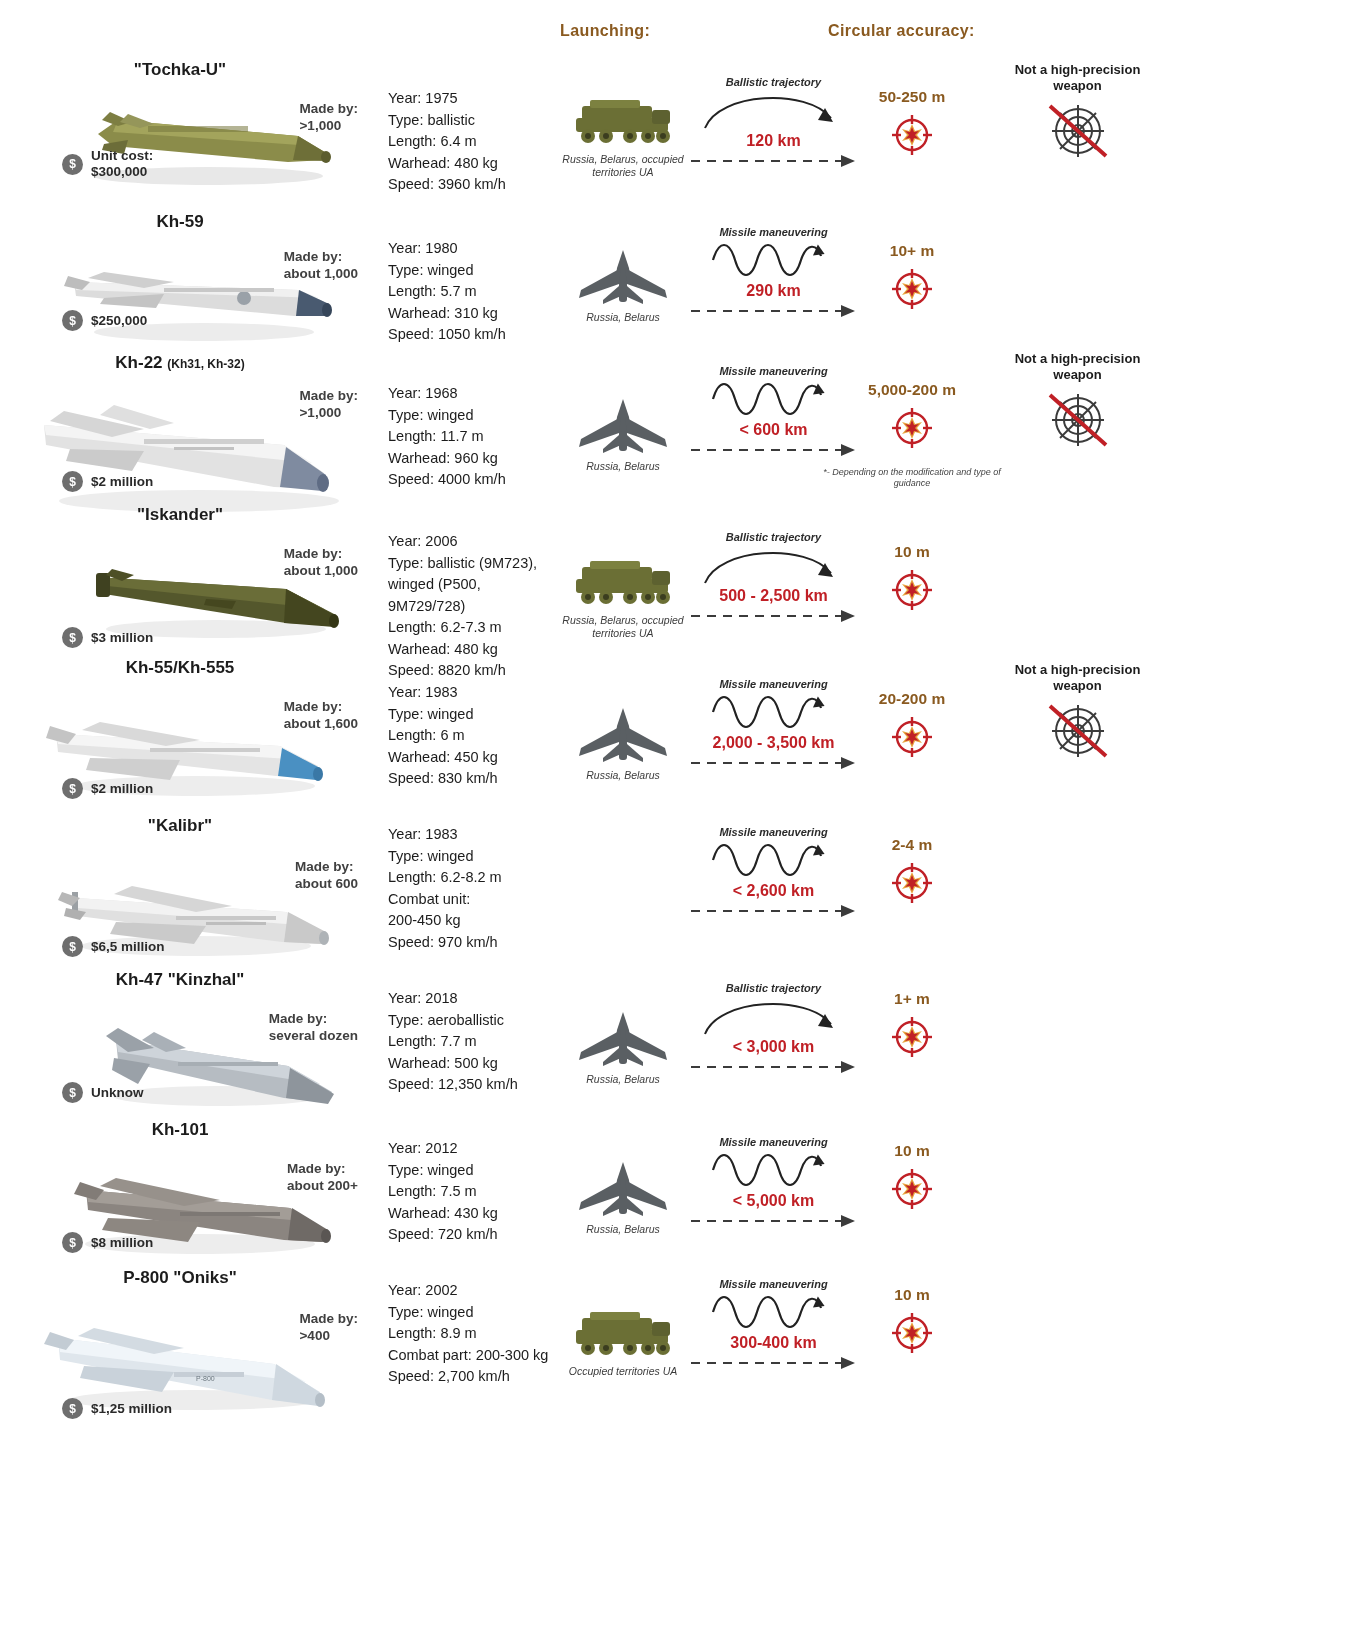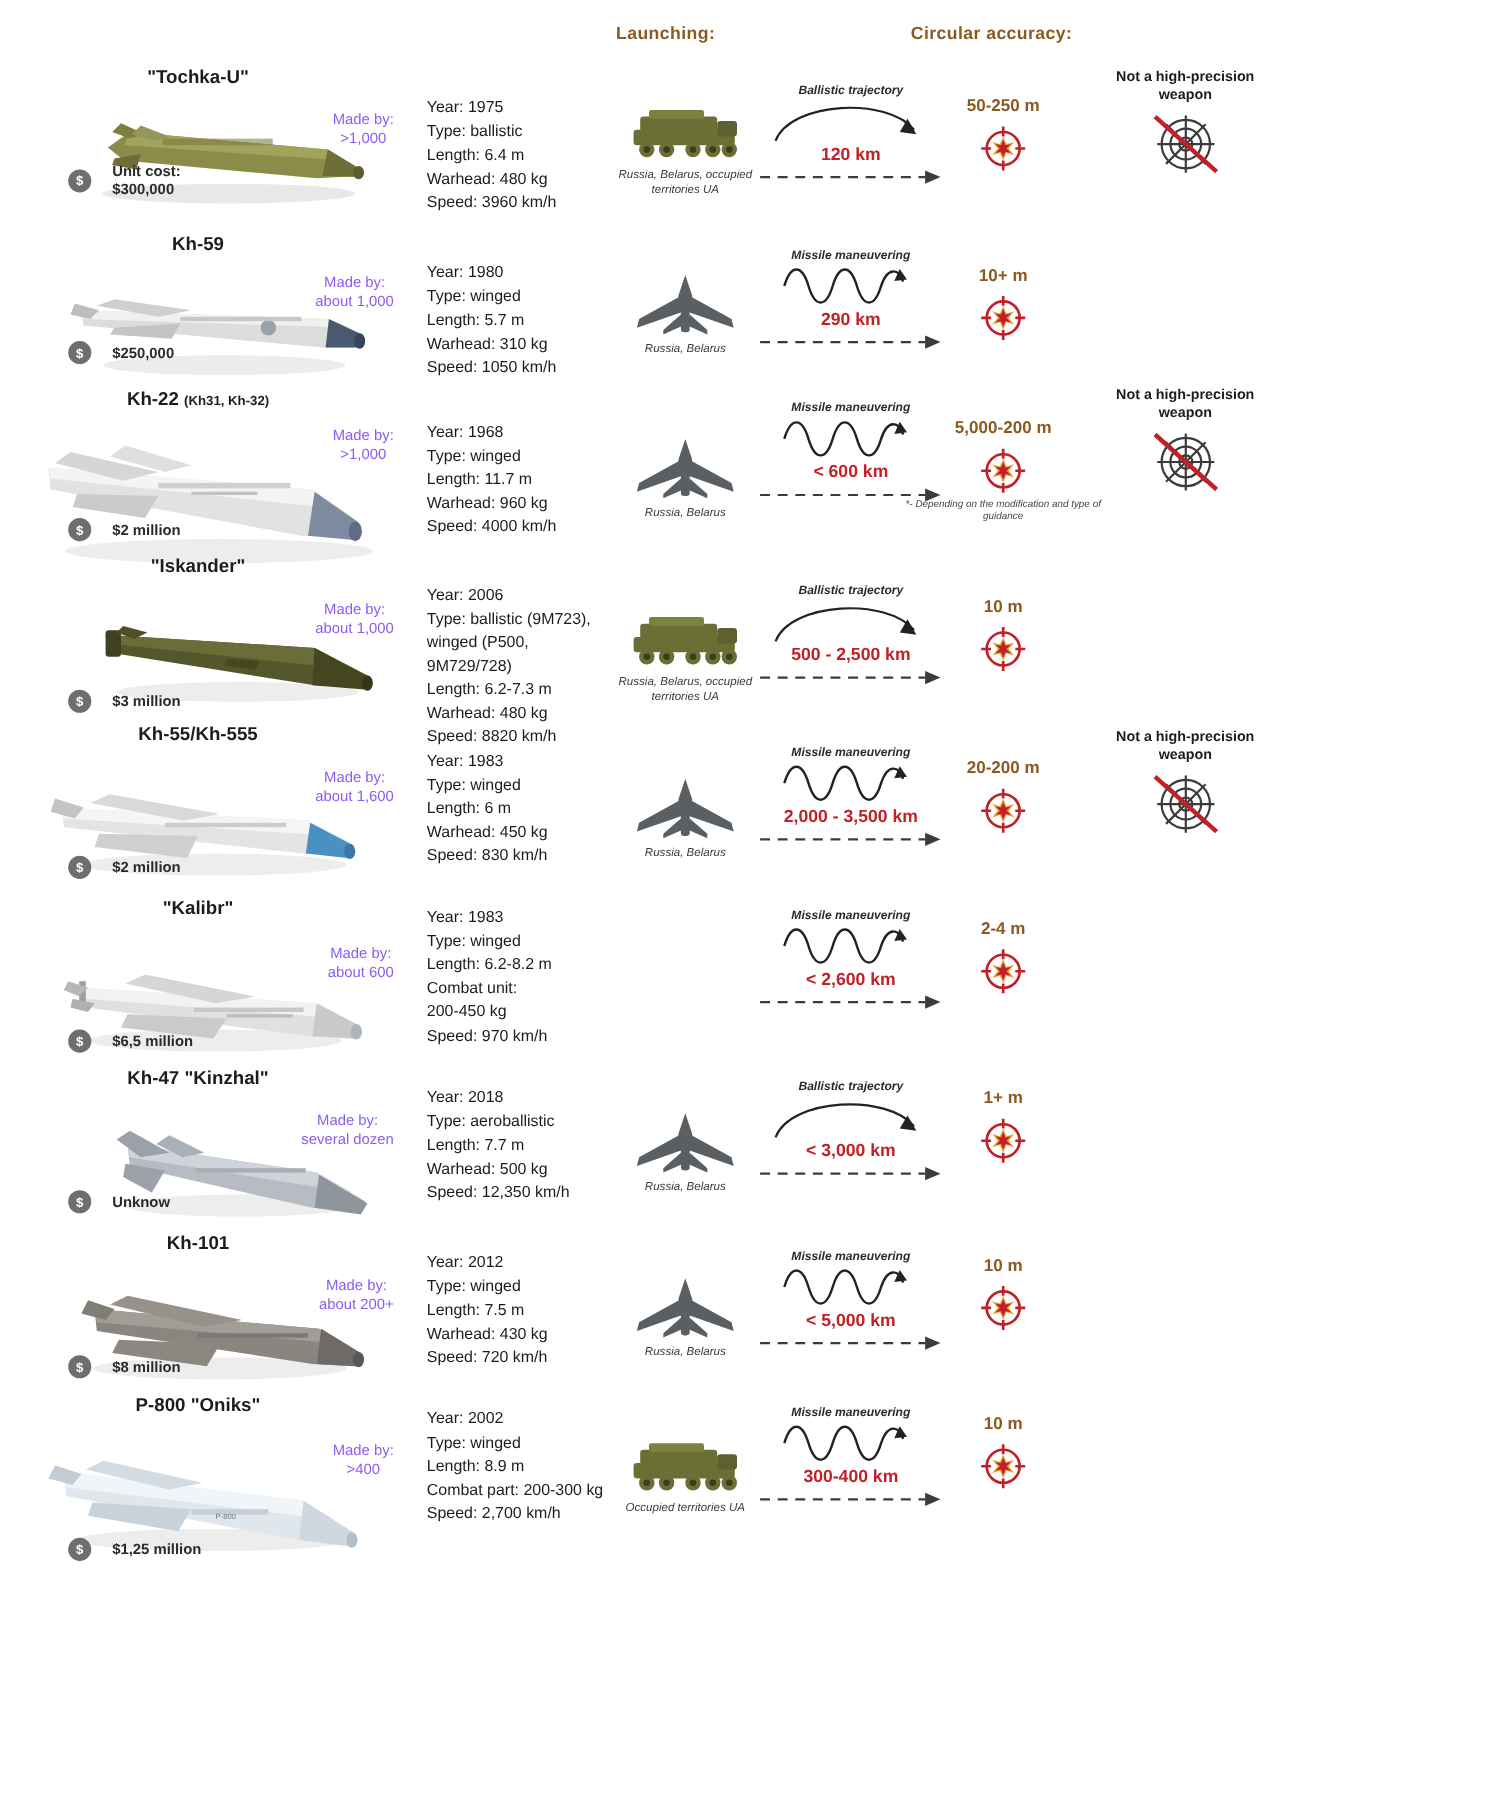"Made by:" .madeby { color: #8b5cf6 -> #404040; font-weight: normal -> bold; text-align: center -> left }
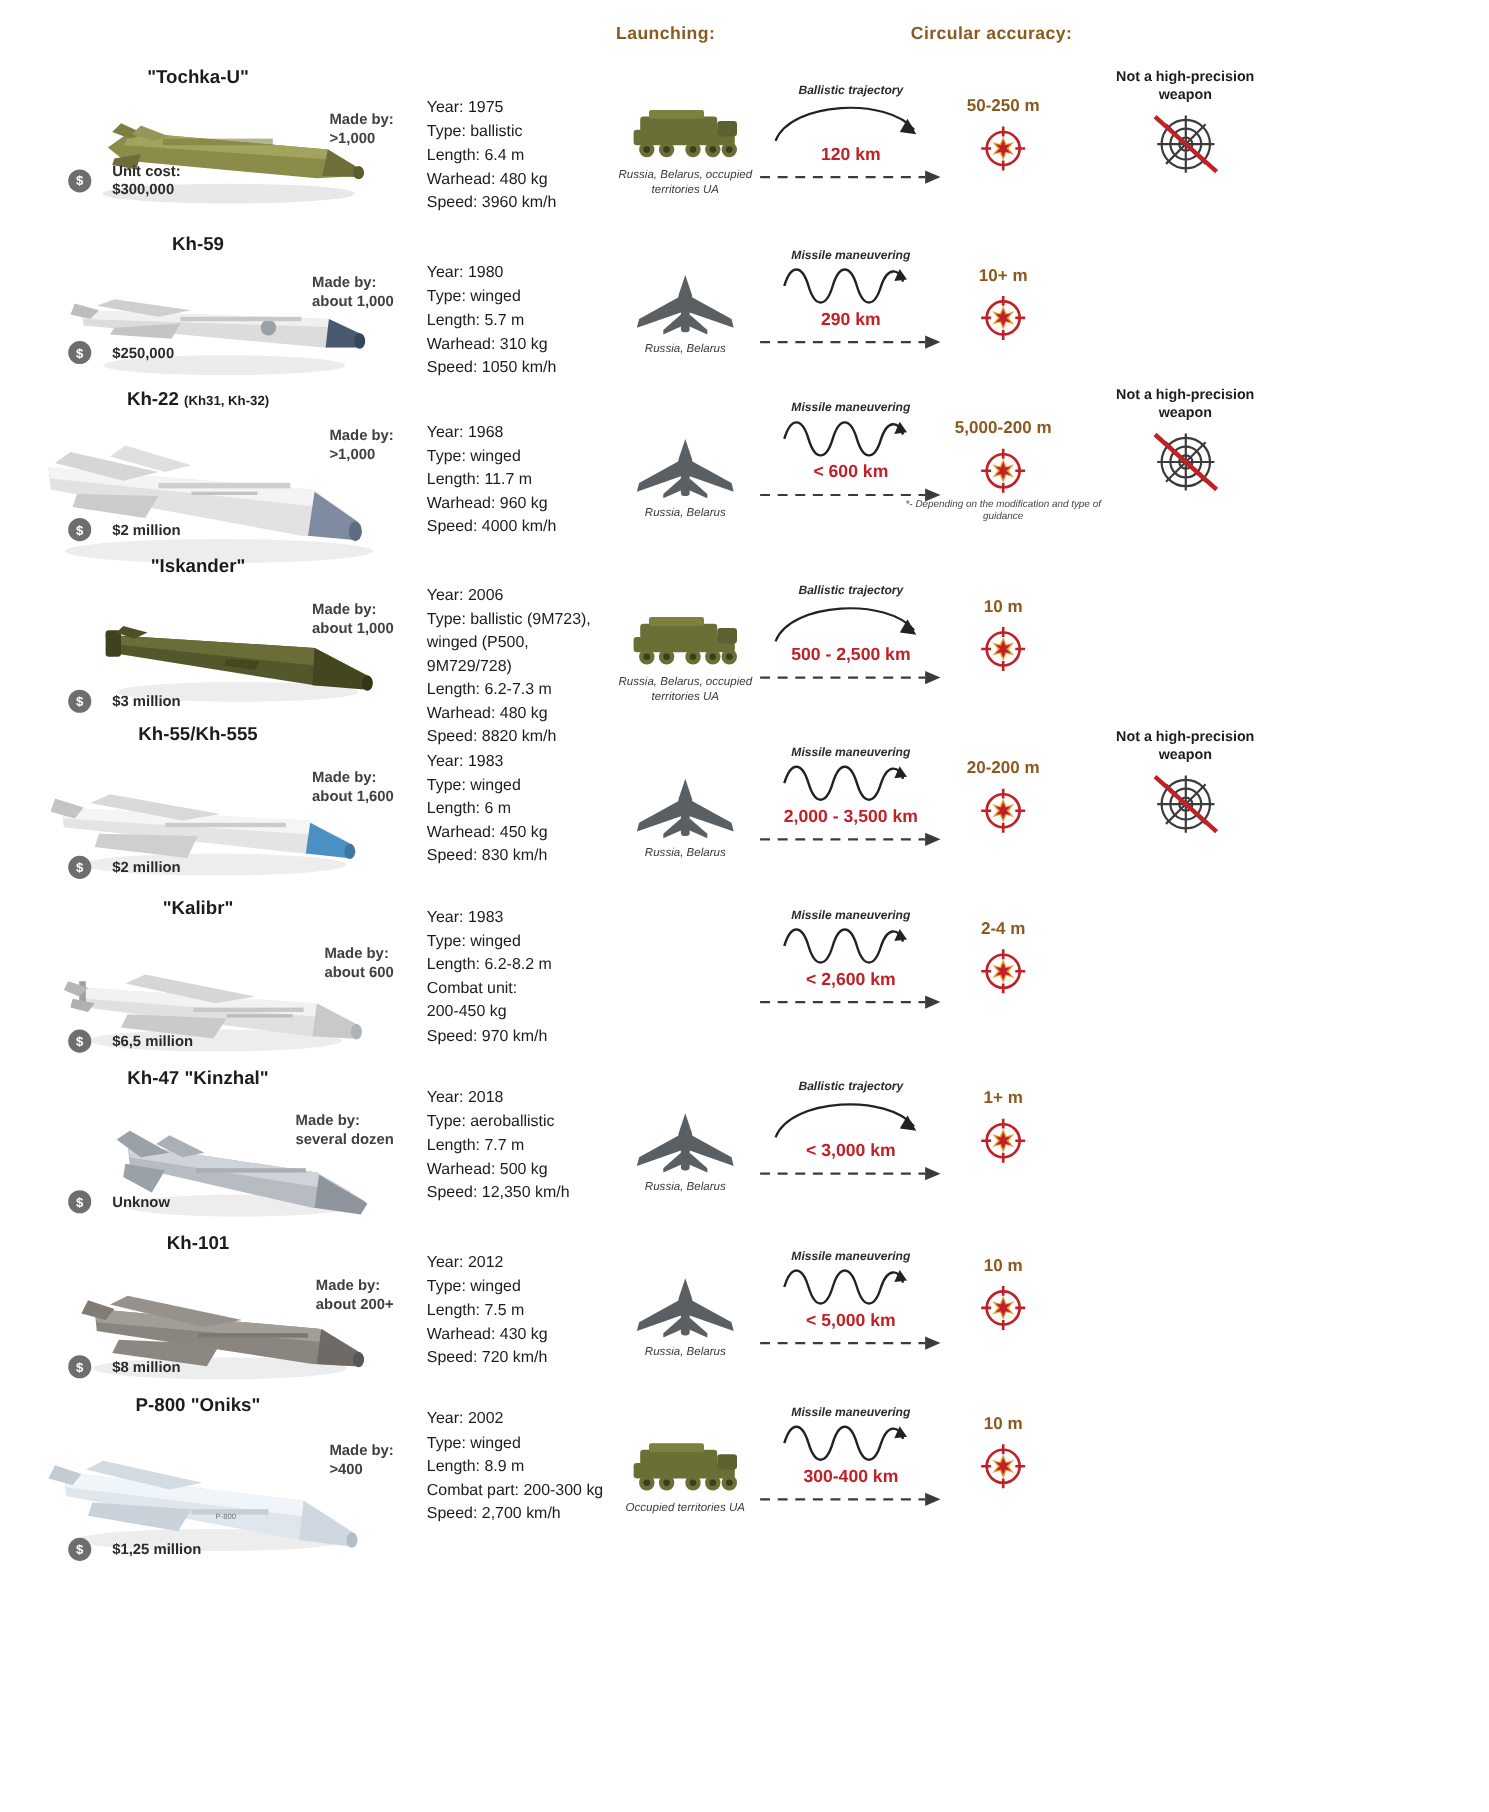"Unit cost:" .cost-text { margin-left: 11px -> none }
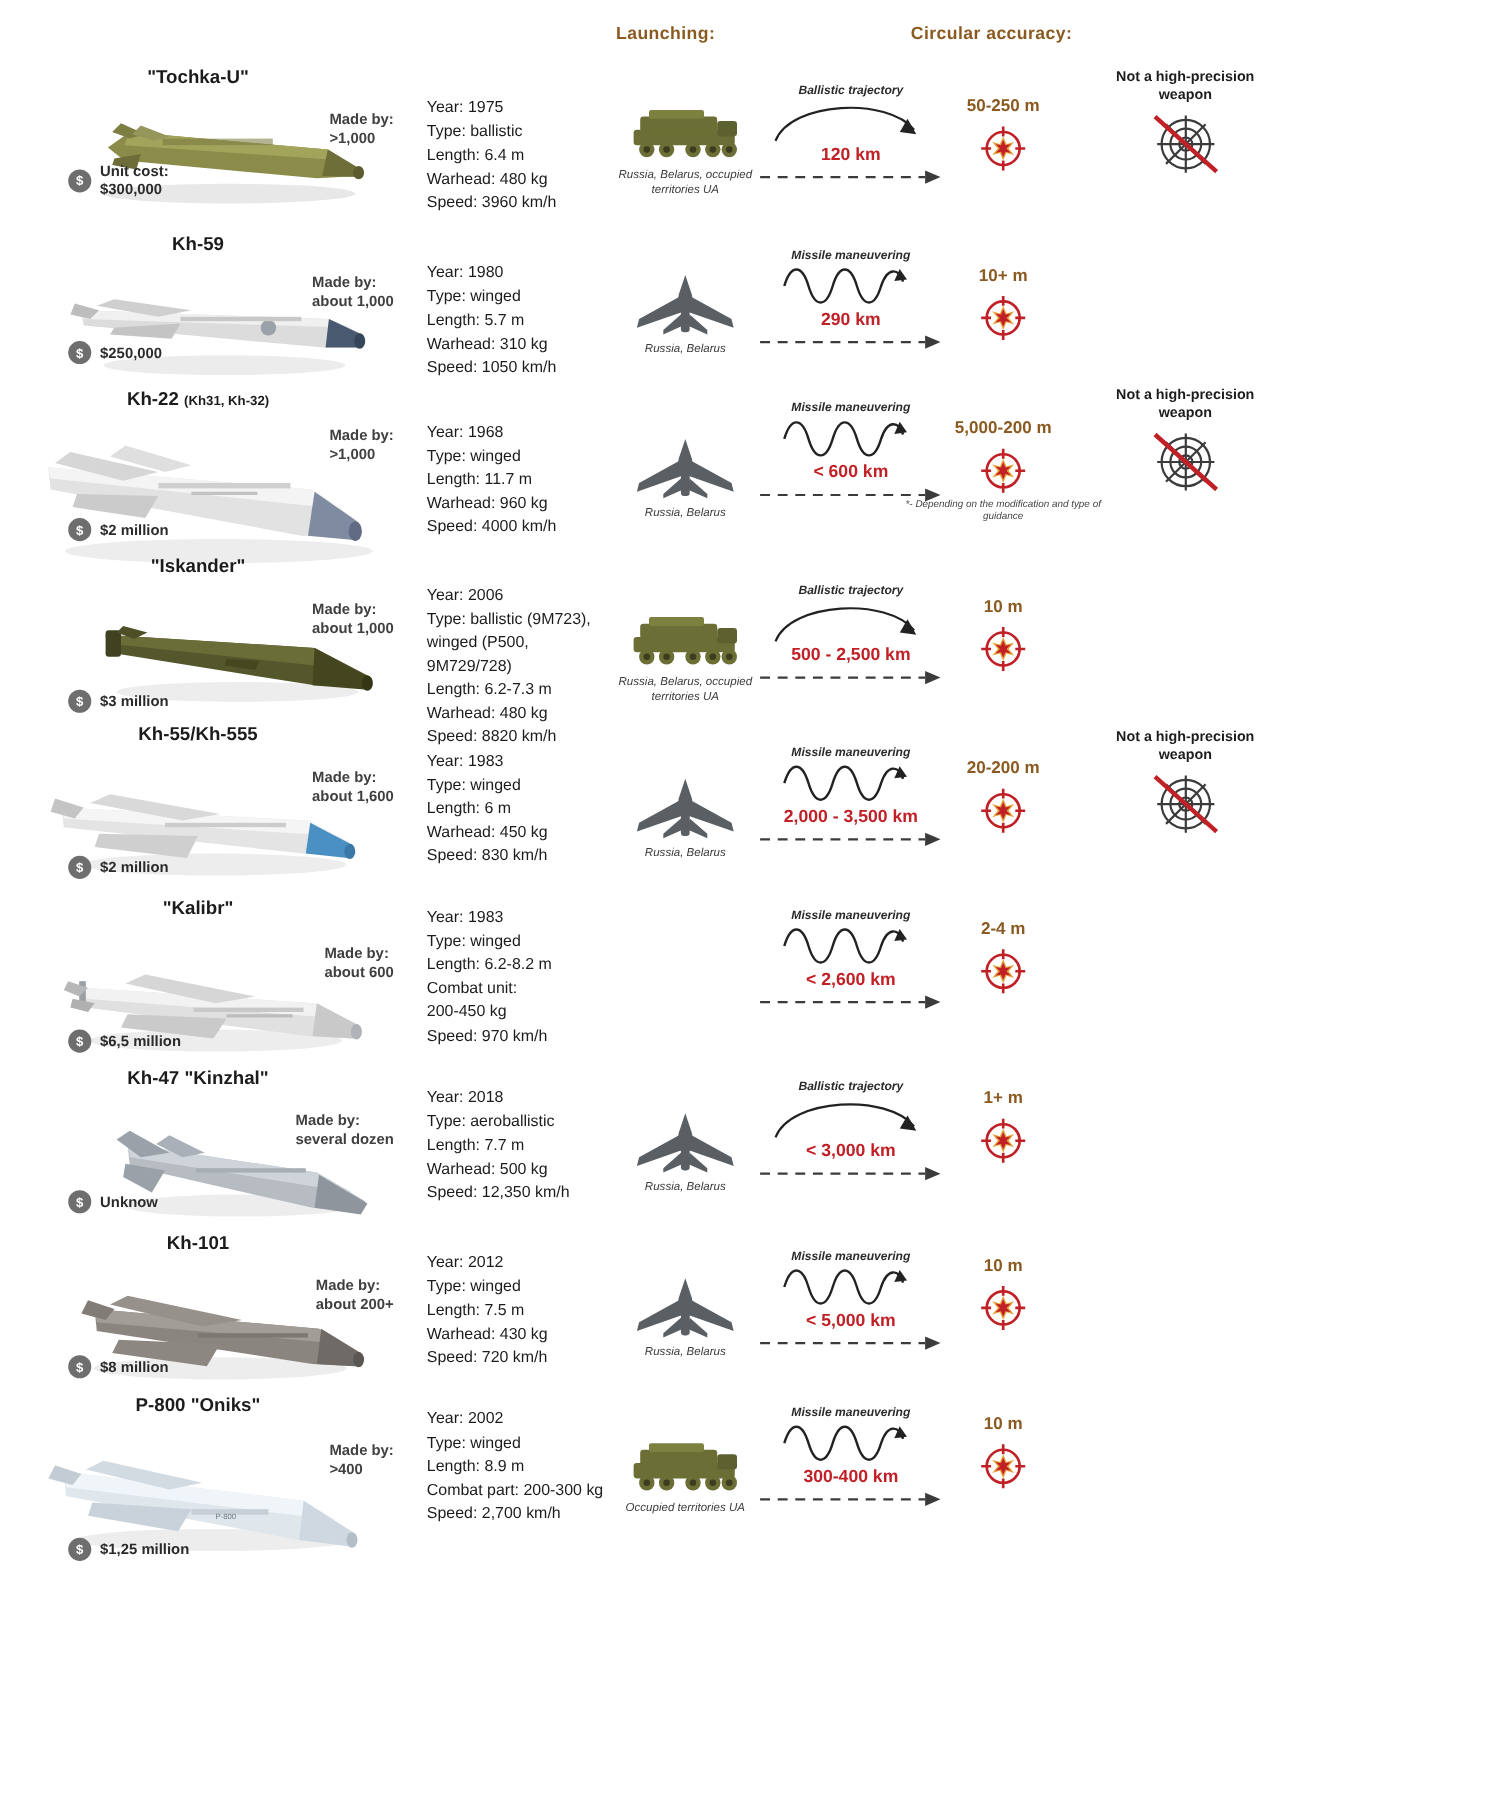"*- Depending on the modification" .acc-note { margin-top: 2px -> 16px }
